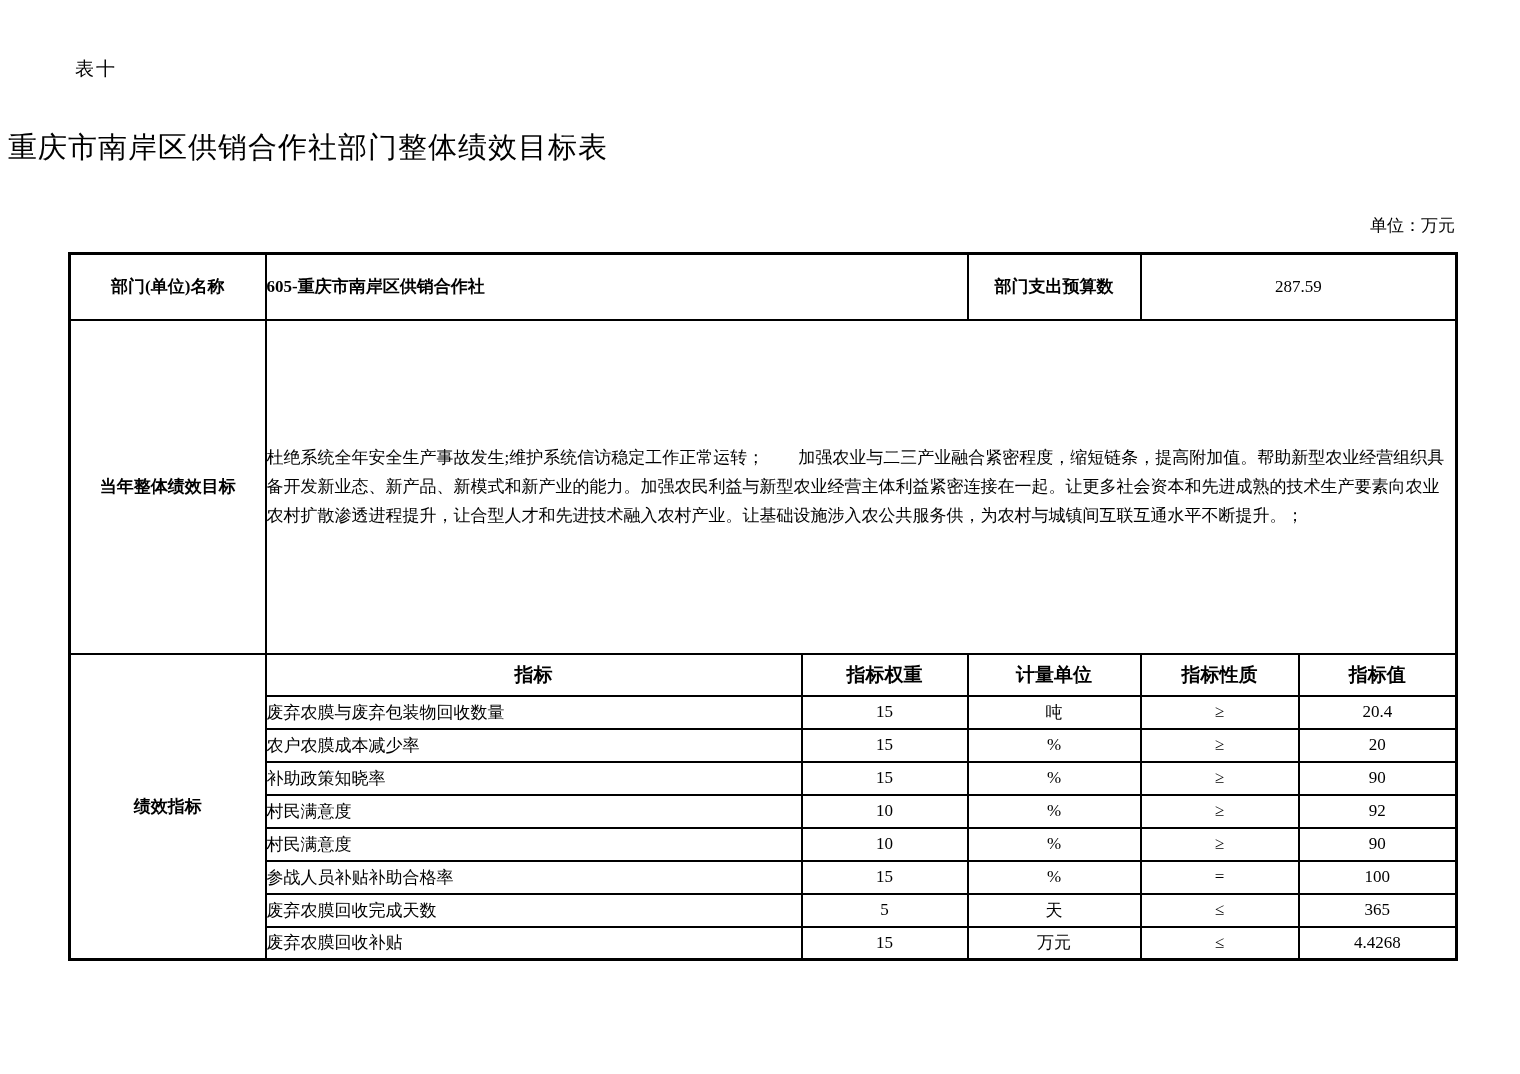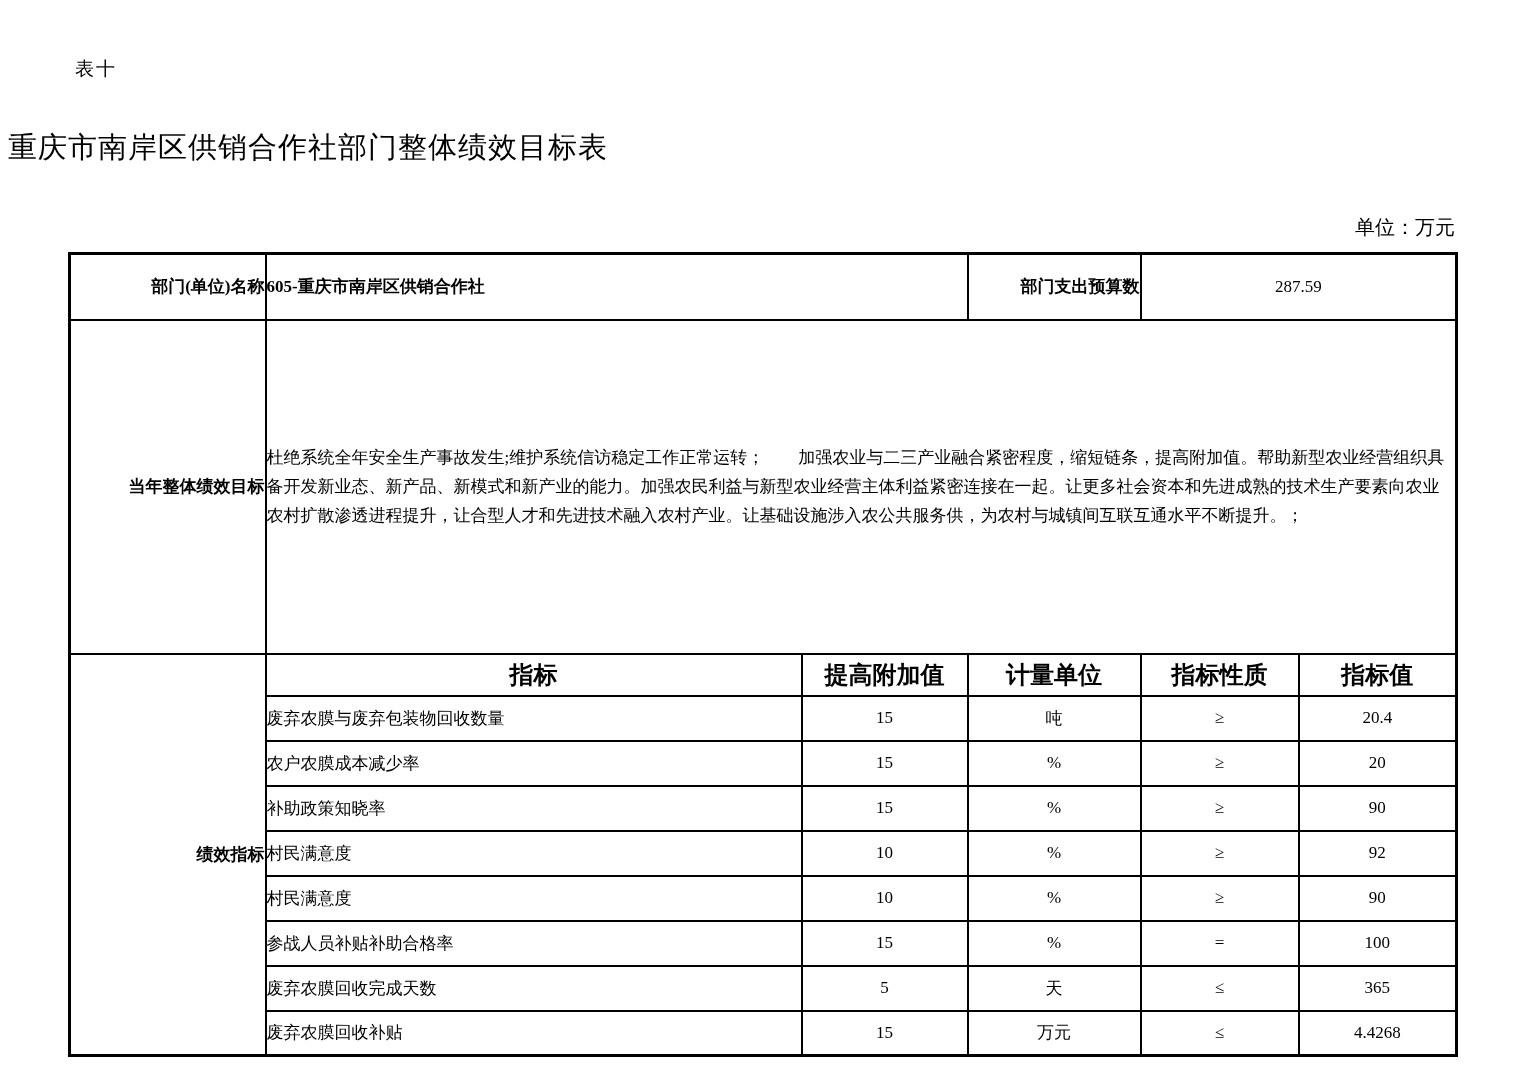"单位：万元" .unit-note { font-size: 20px -> 17px }
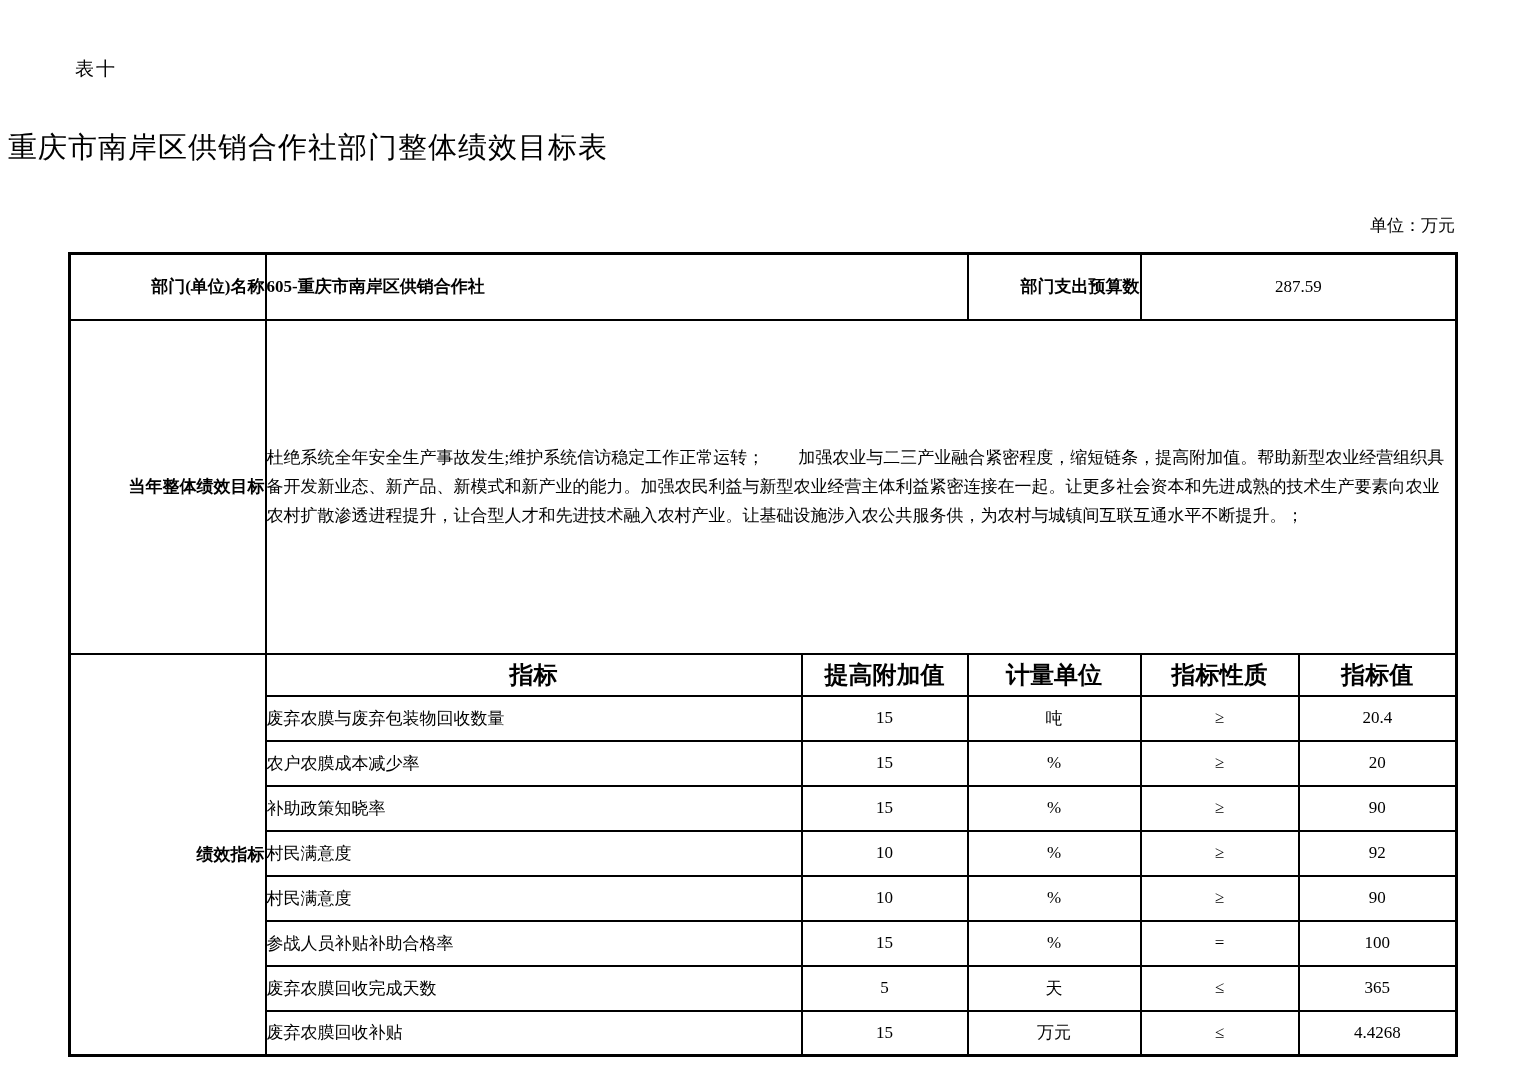"部门(单位)名称" .lbl { text-align: right -> center }
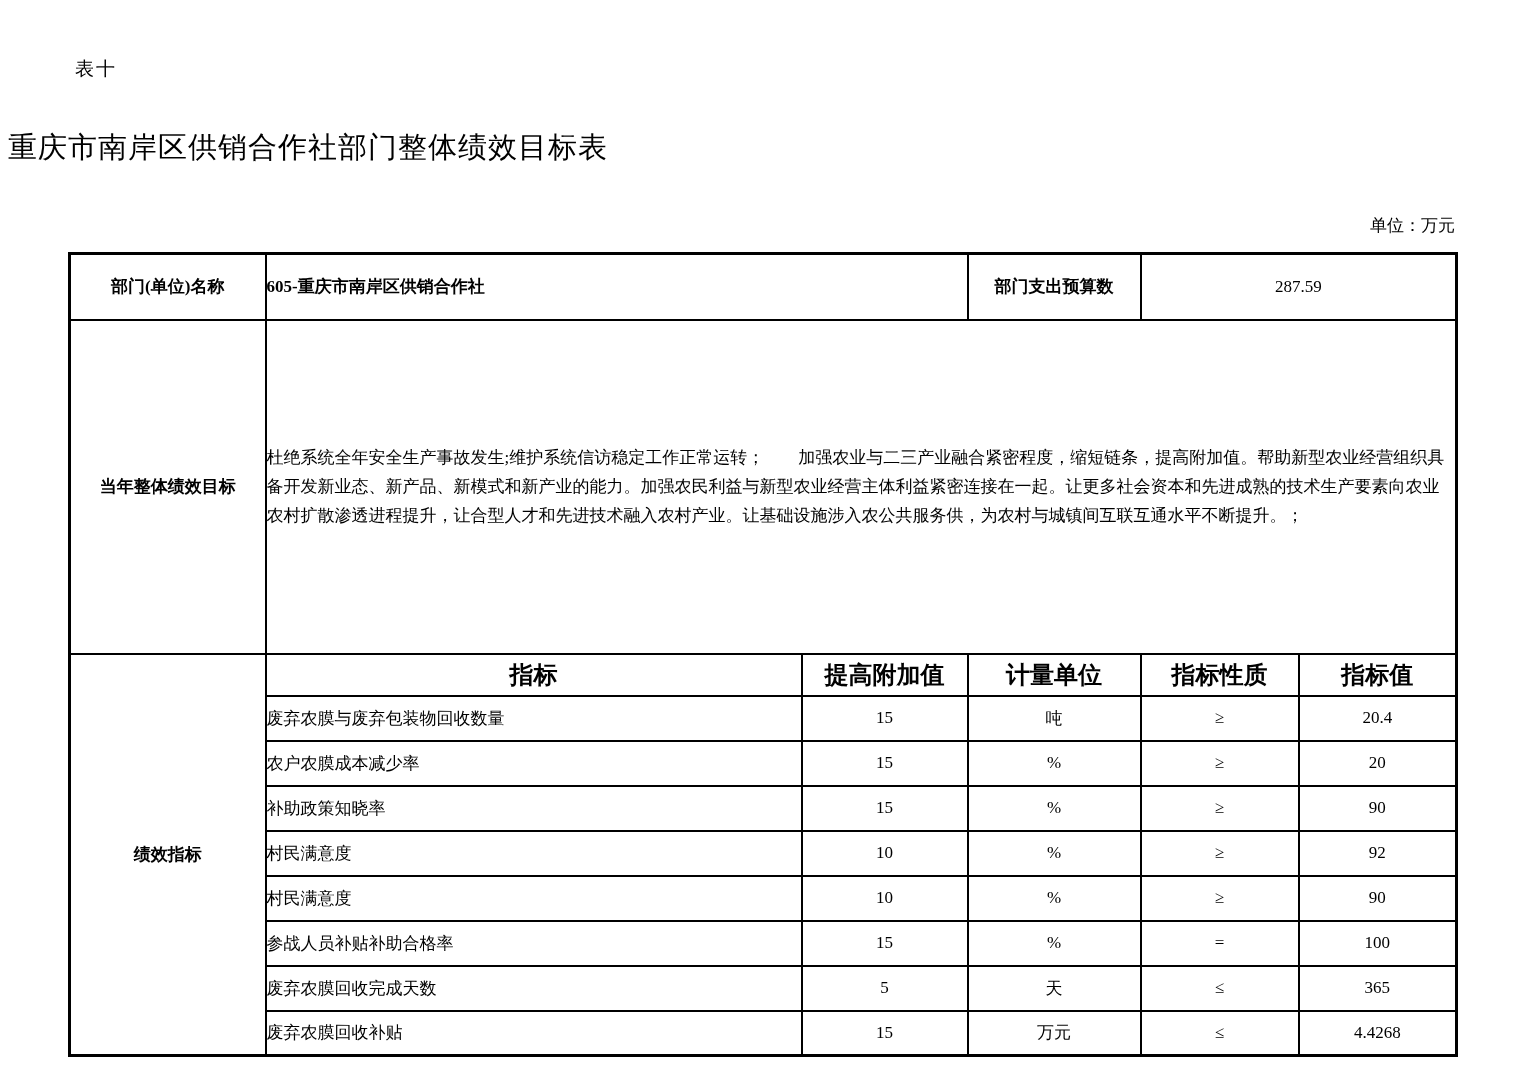"指标" table.main th { font-size: 24px -> 19px }
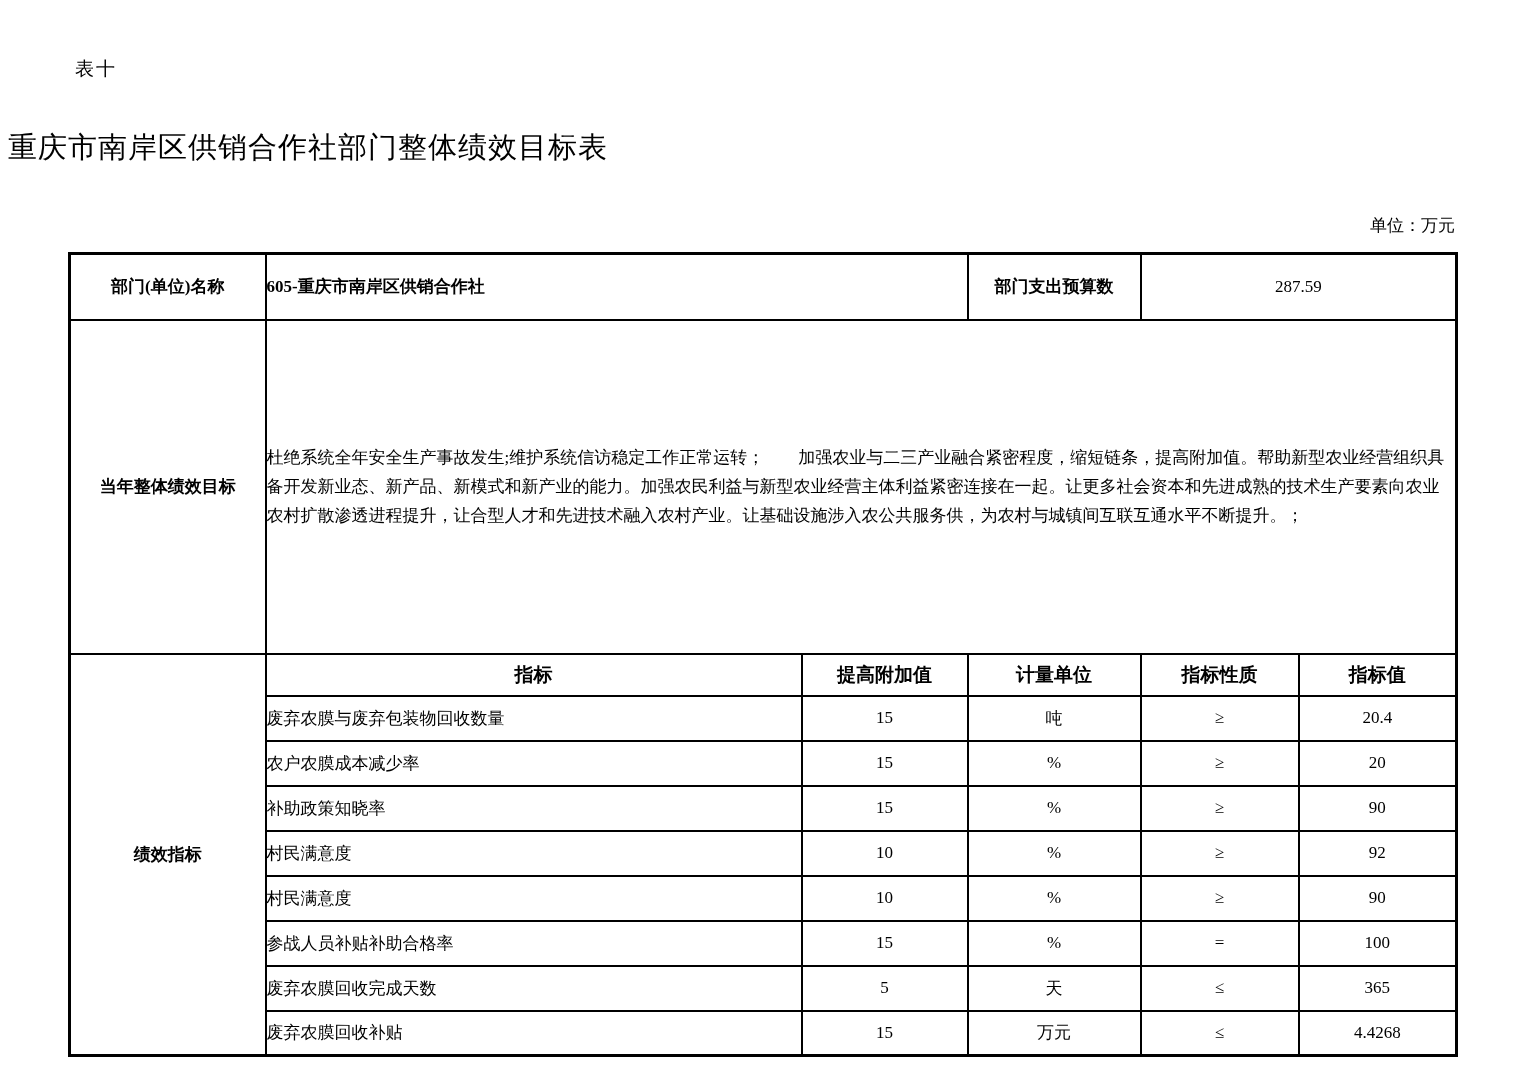"提高附加值" th { text: 提高附加值 -> 指标权重 }
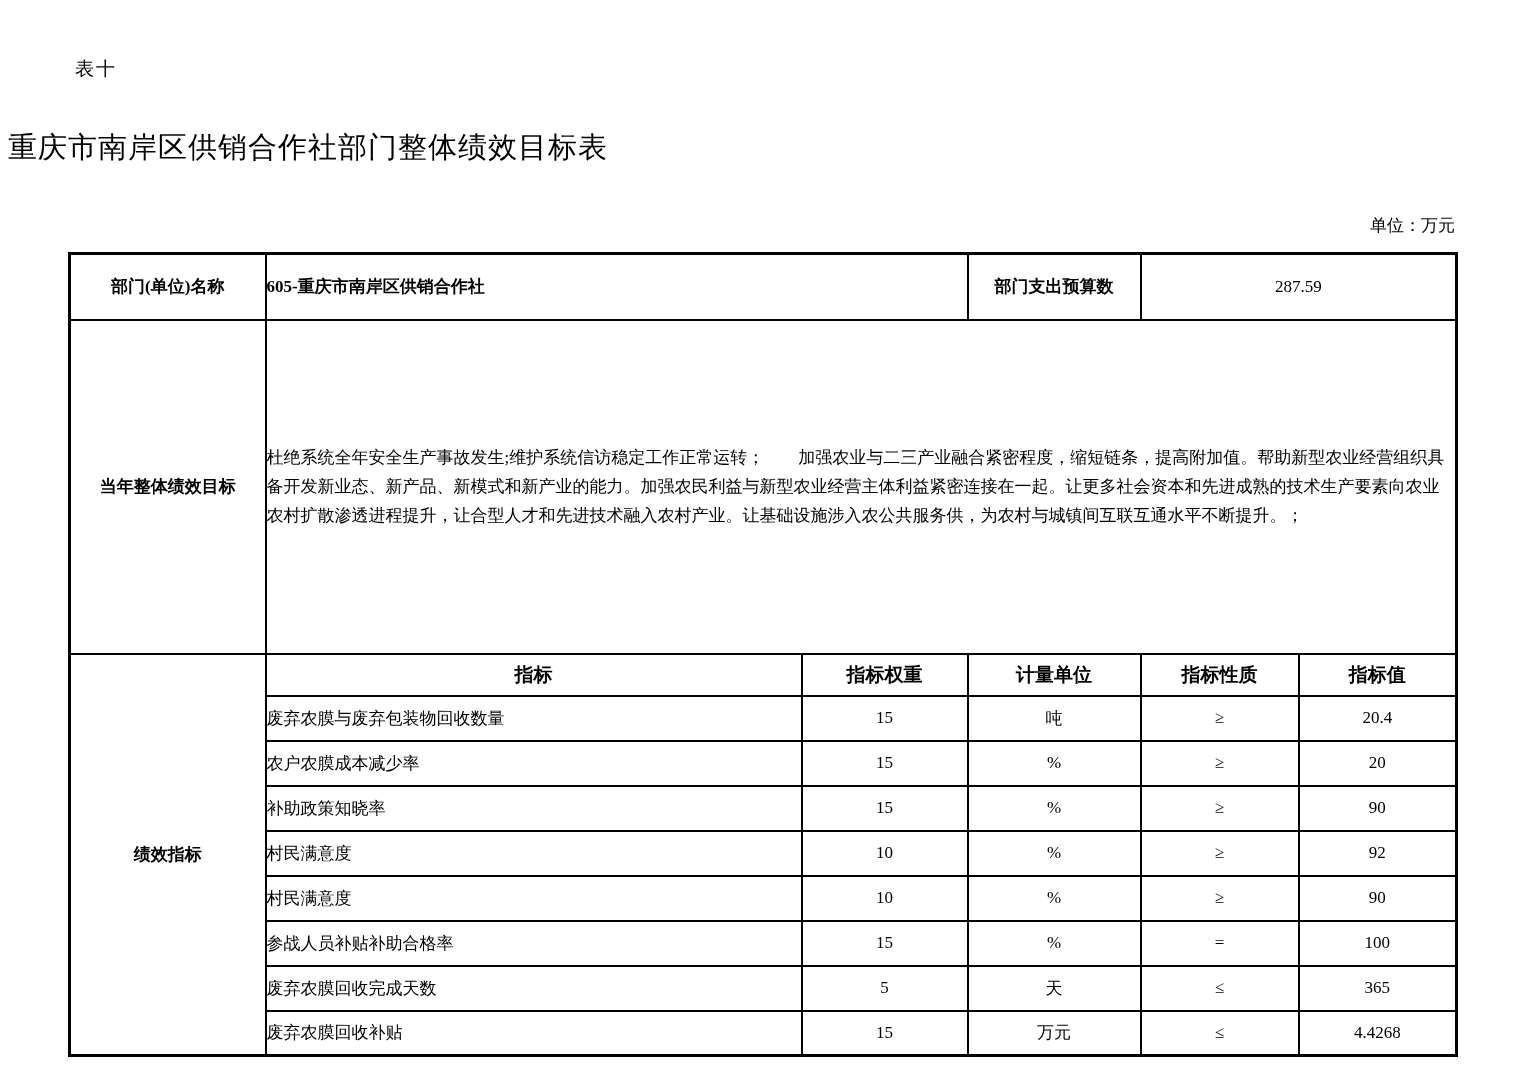"废弃农膜与废弃包装物回收数量" .row-data { height: 45px -> 33px }
